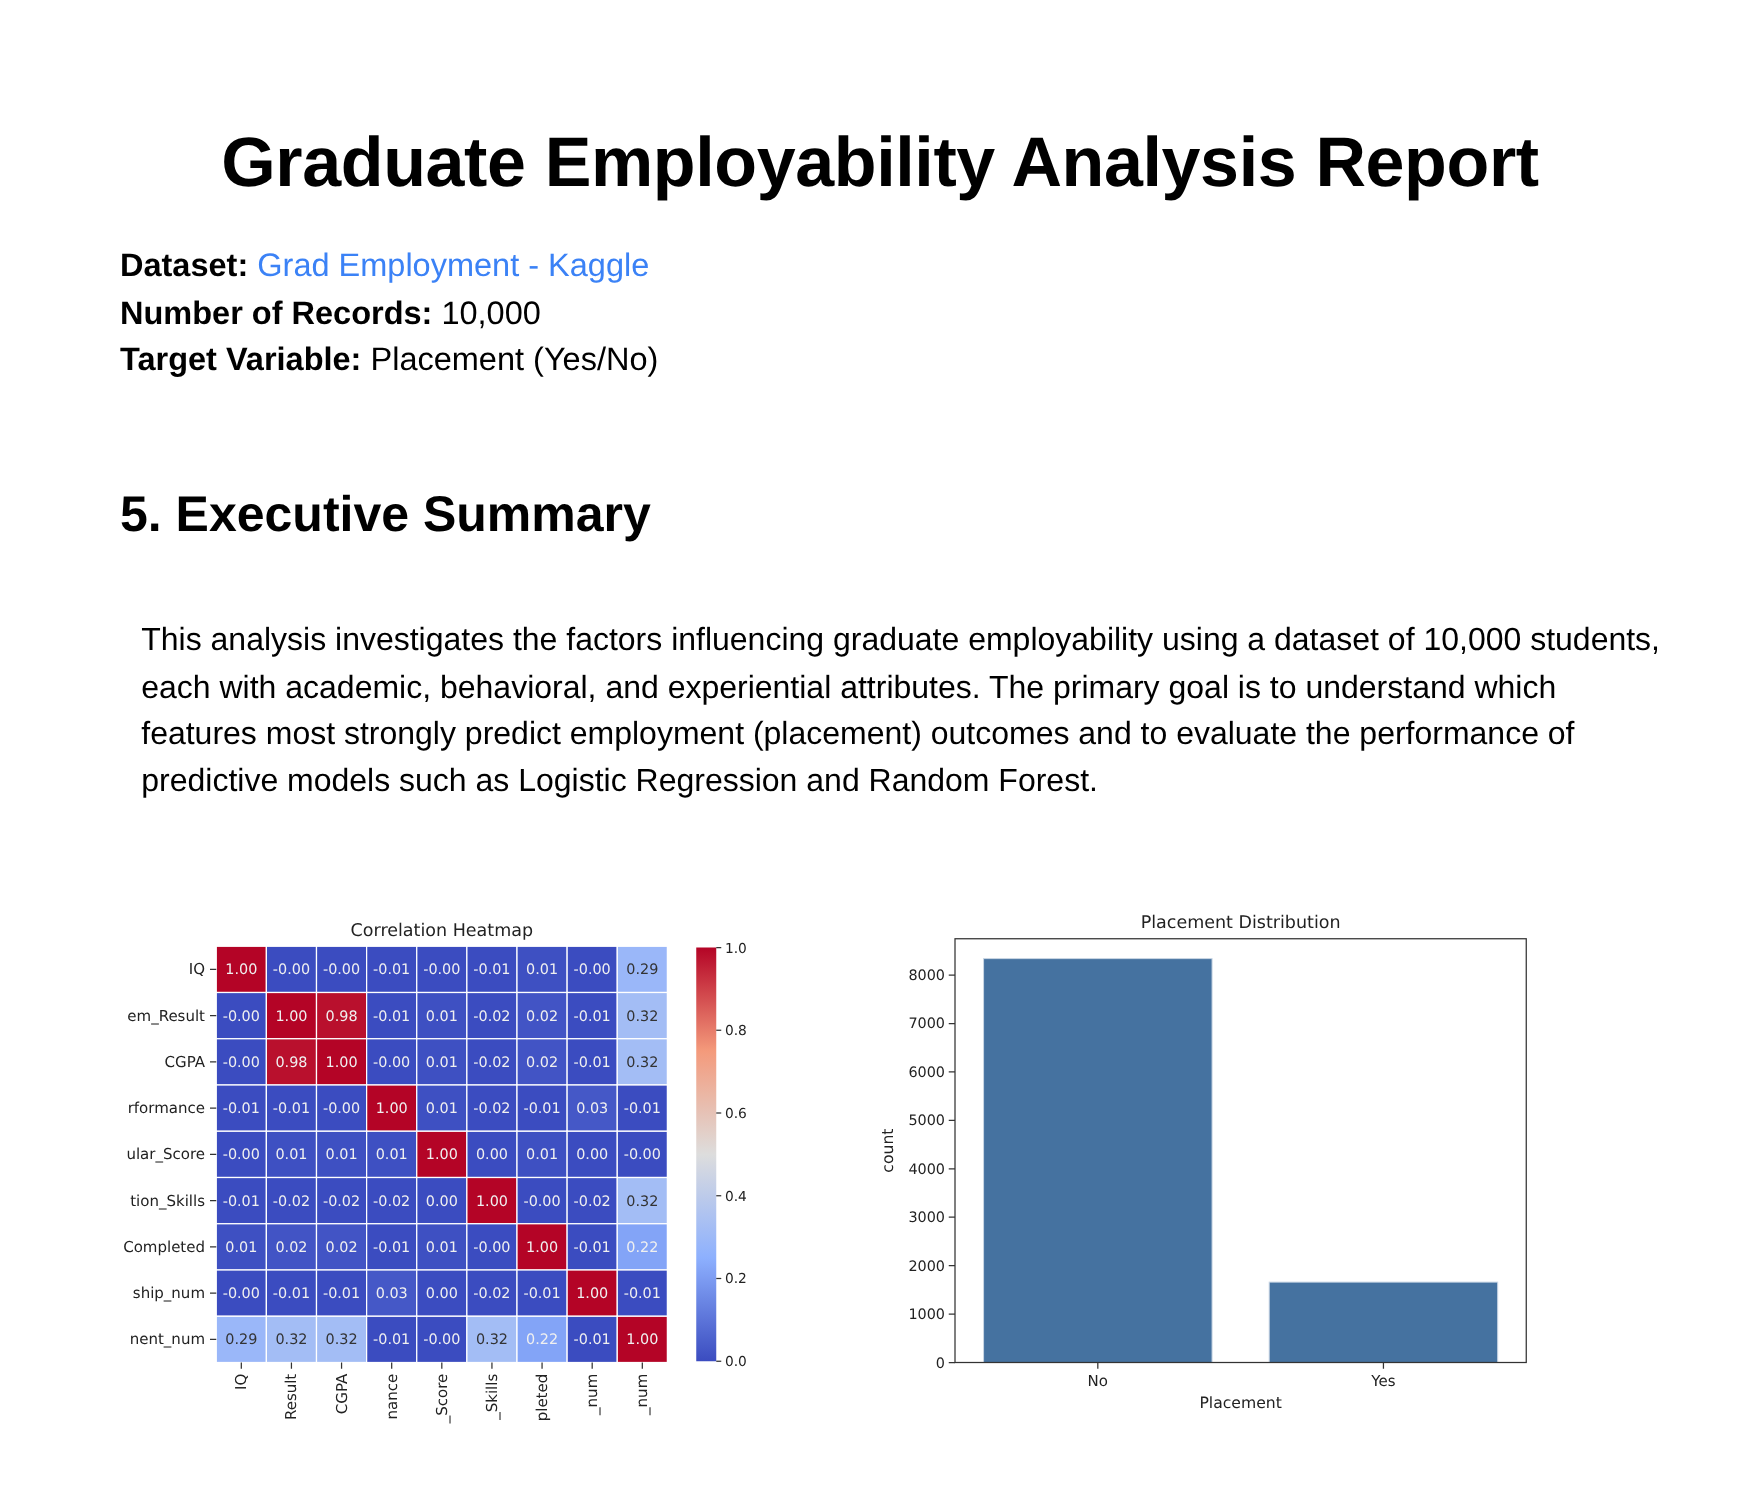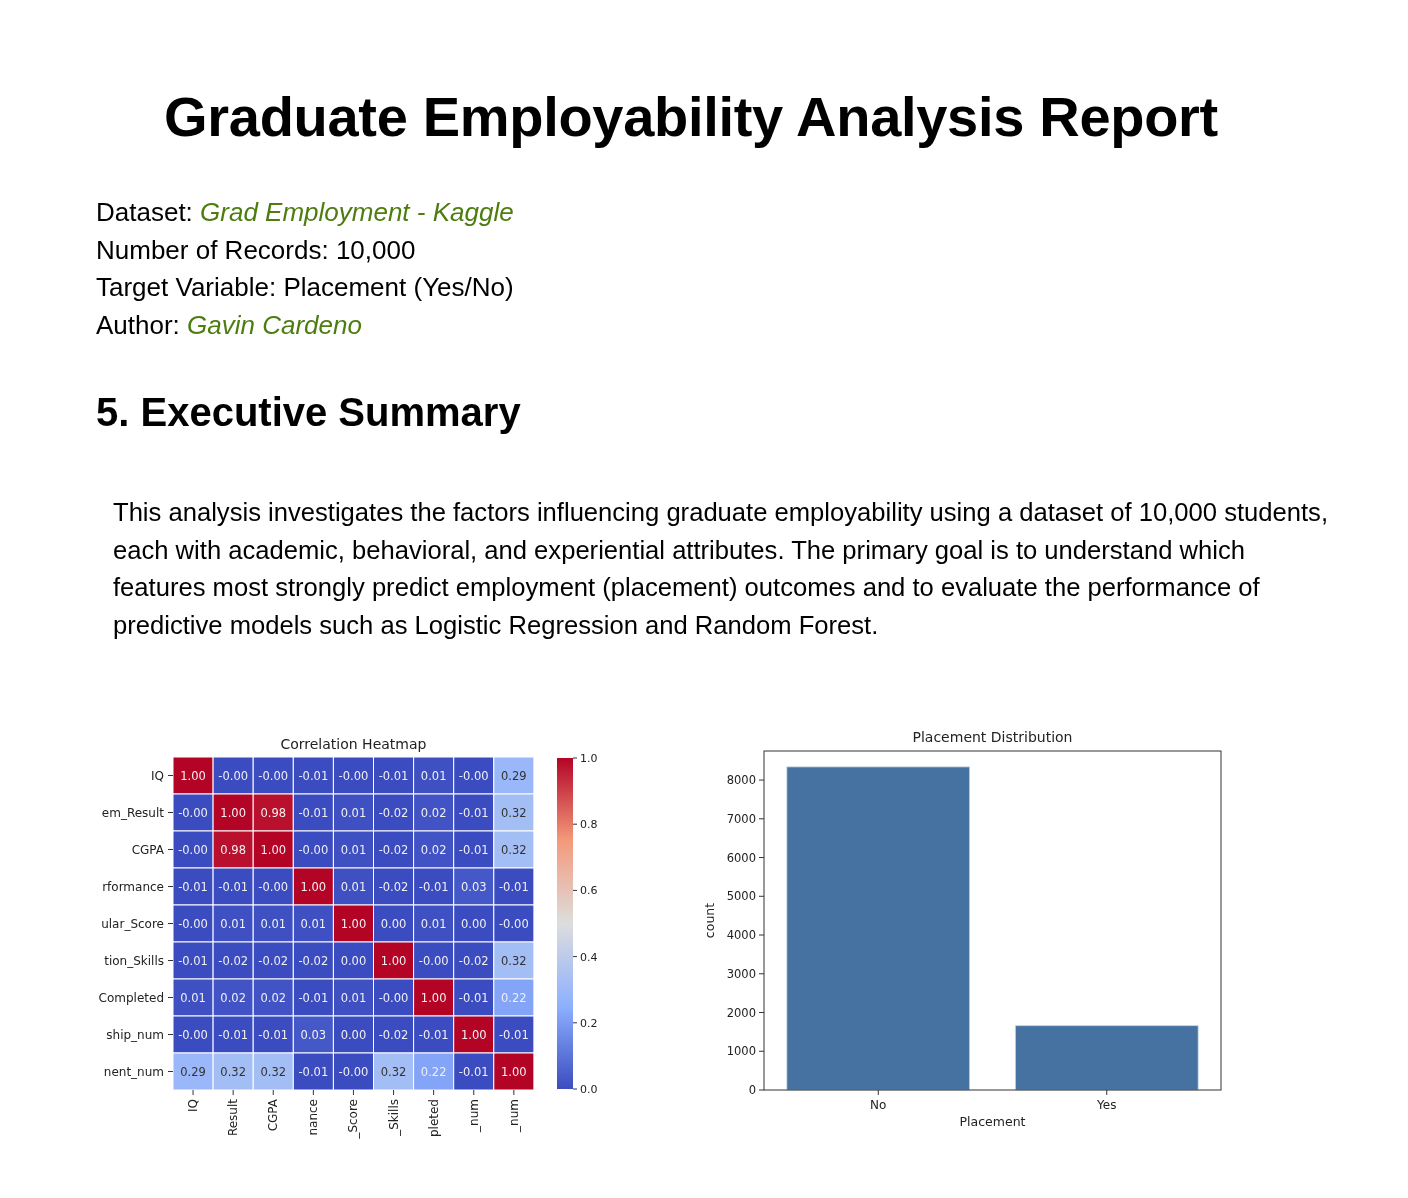"Graduate Employability Analysis Report" .title { margin: 0 -> 13px }
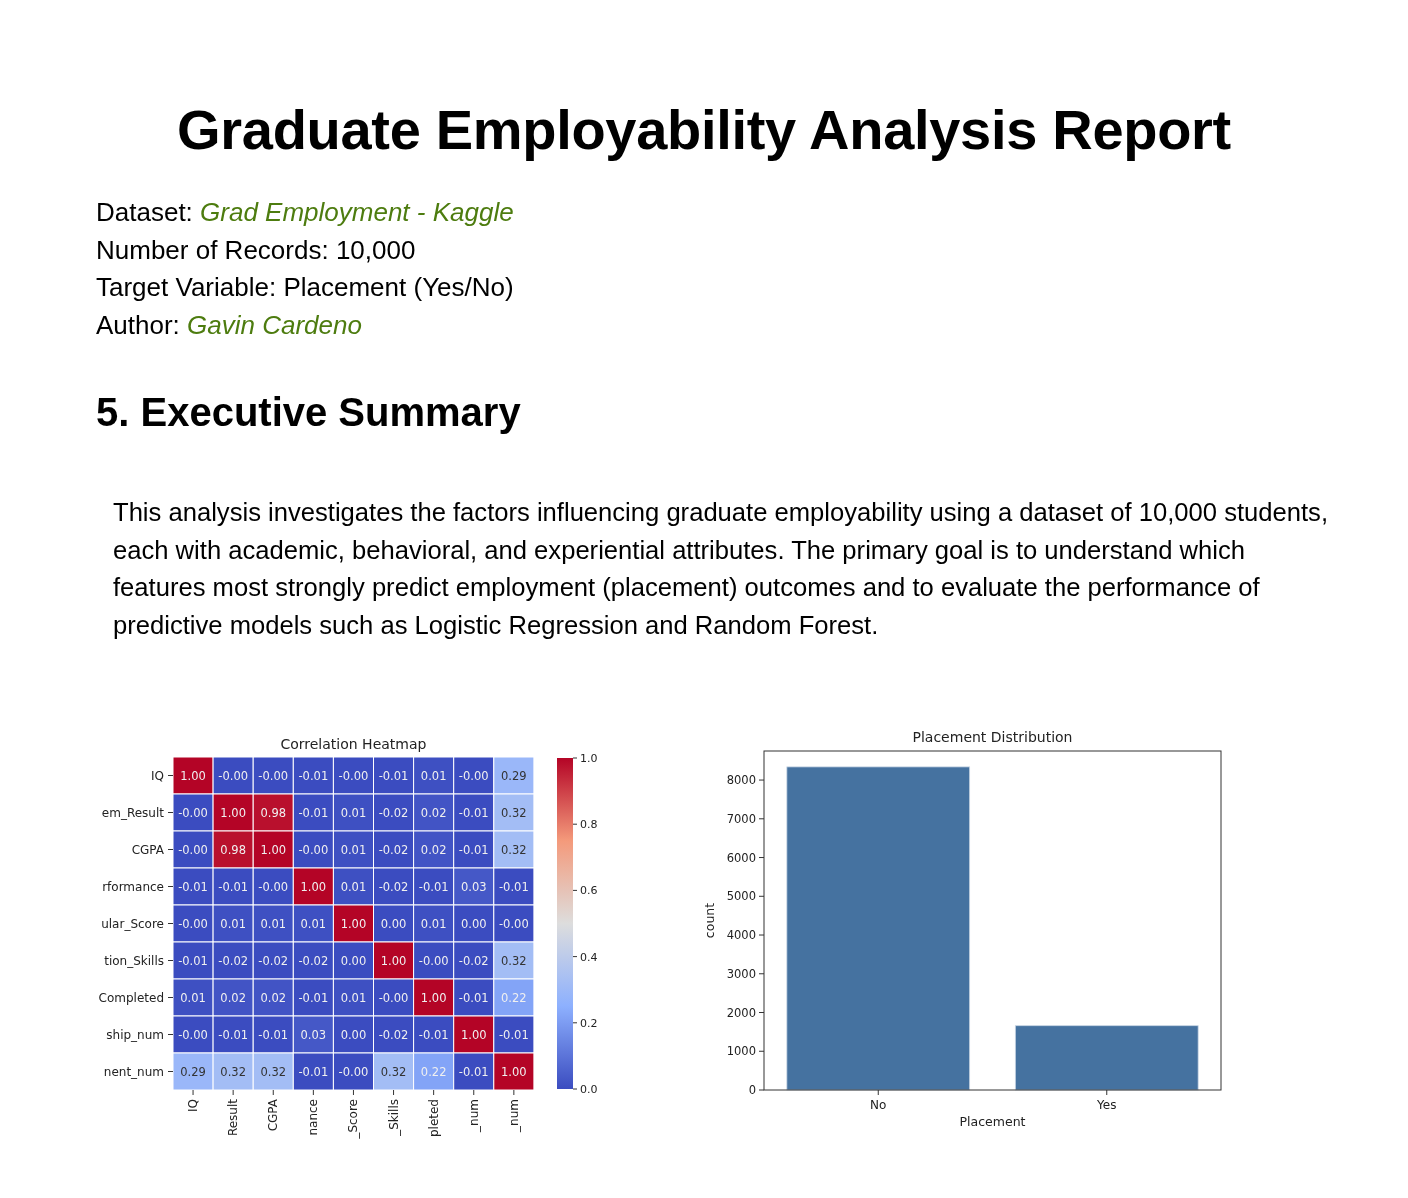"Dataset:" .meta b { font-weight: normal -> bold }
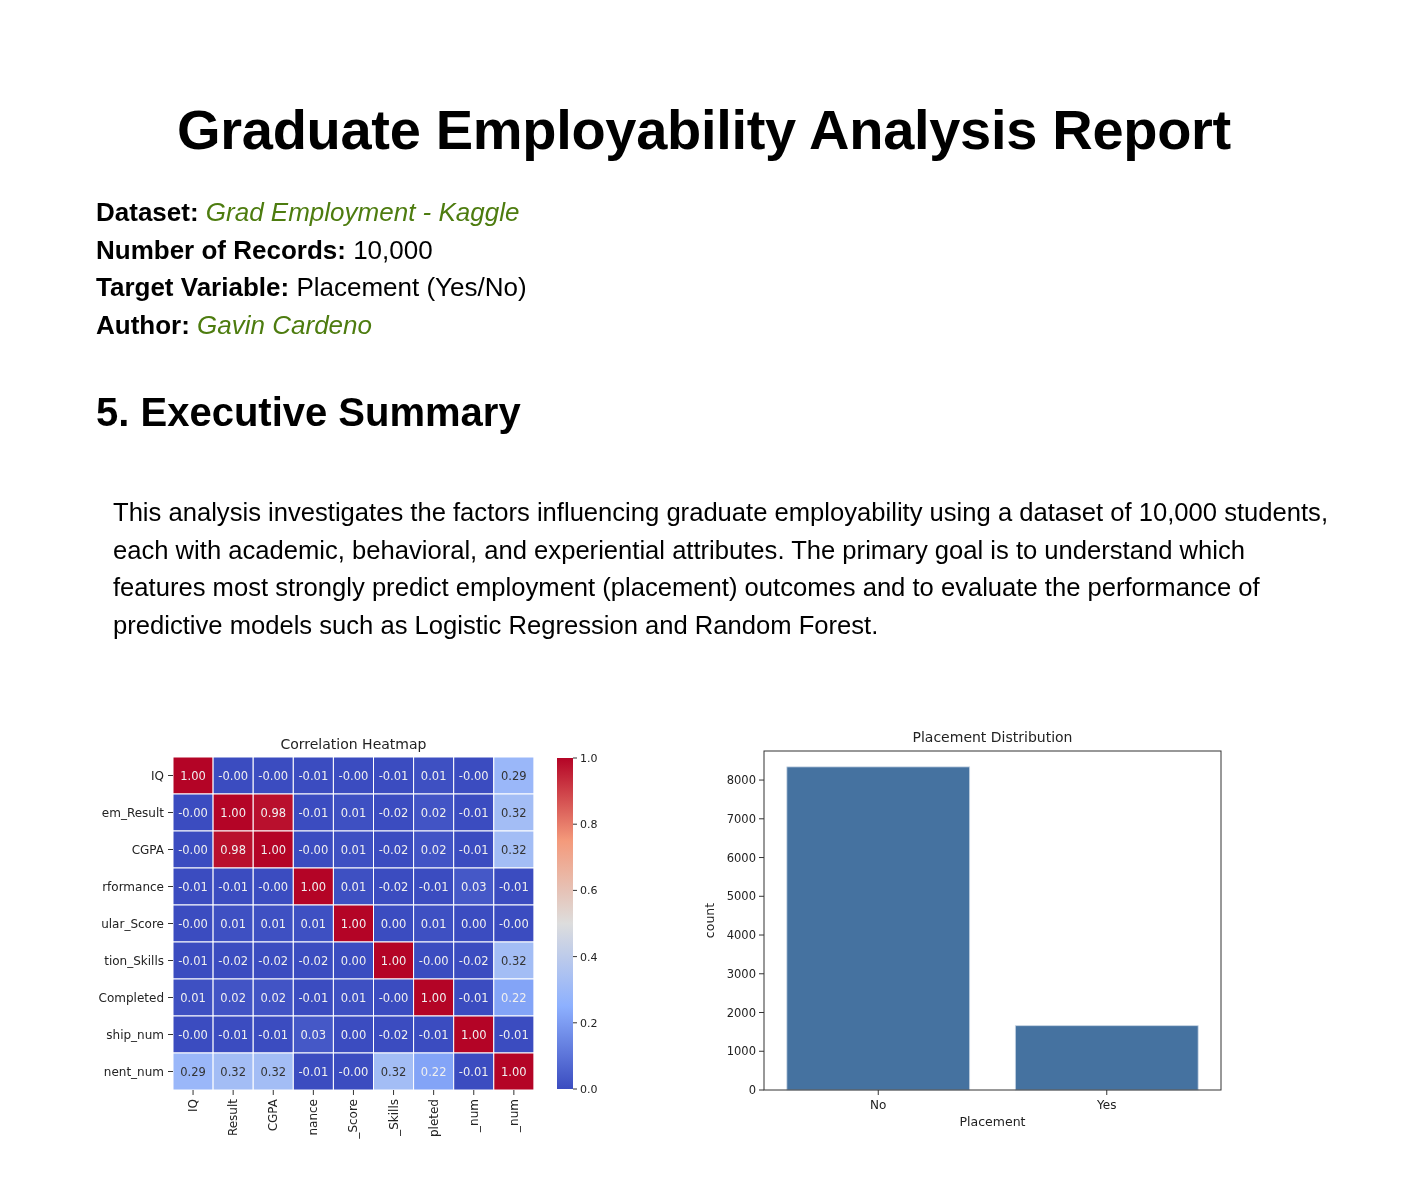"Grad Employment - Kaggle" .meta a { color: #4d7c0f -> #3b82f6; font-style: italic -> none }
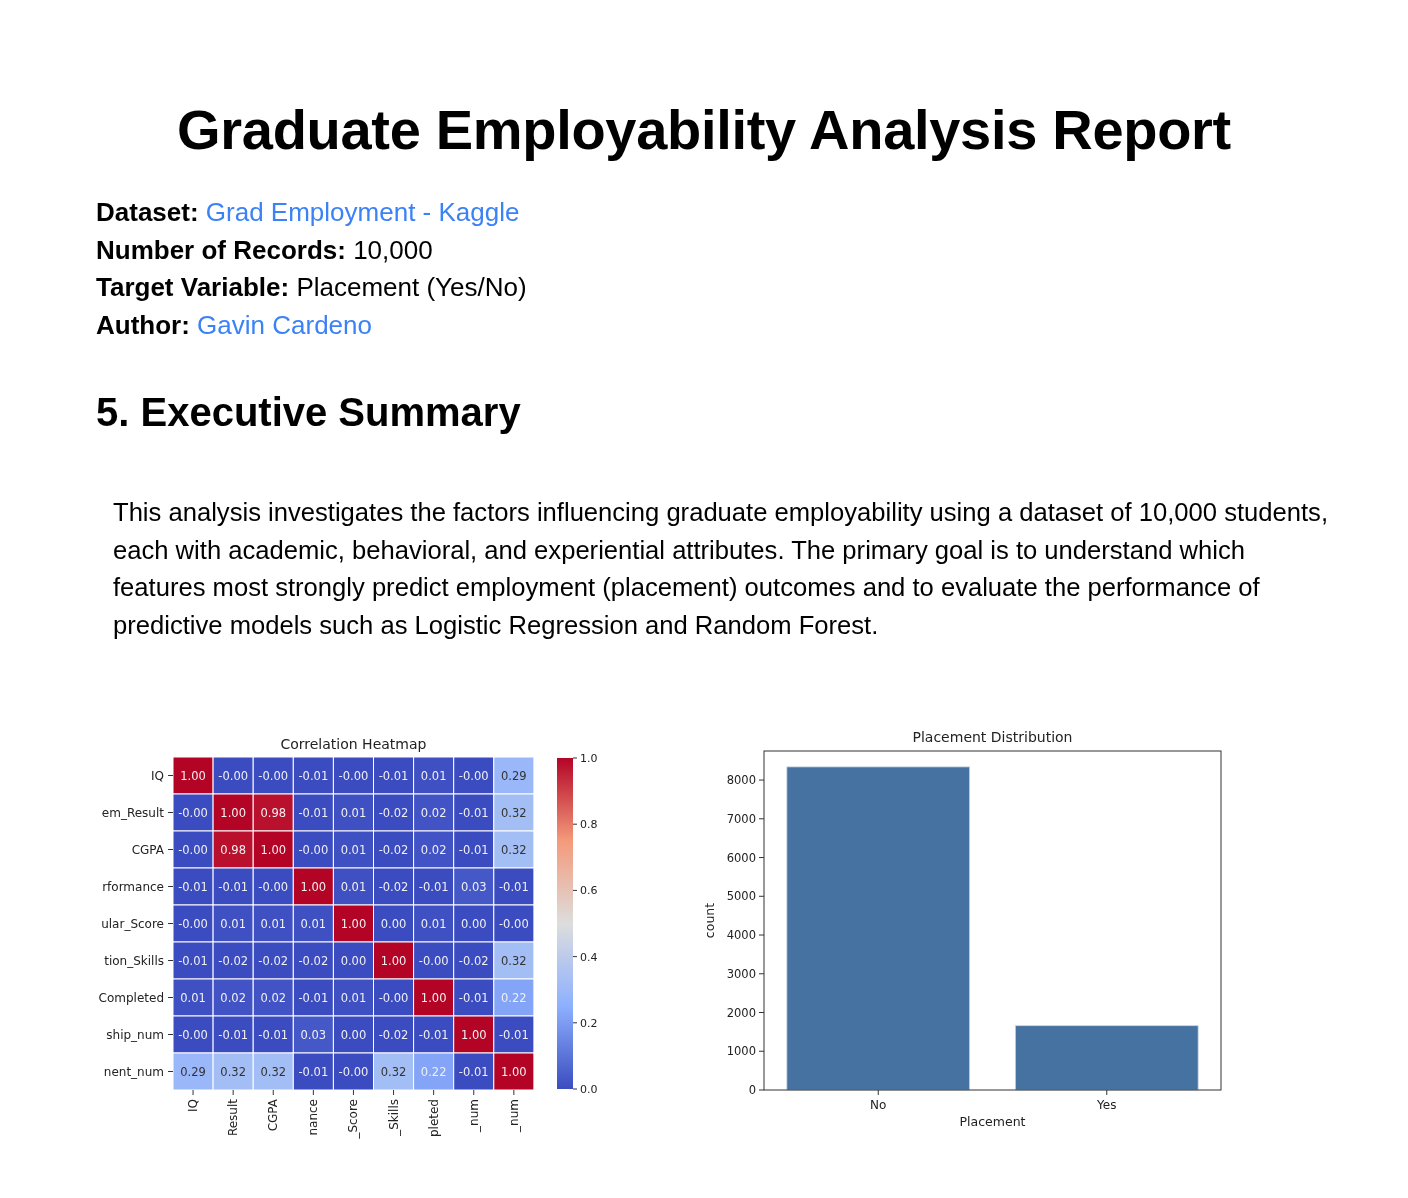"Author: Gavin Cardeno" div.row { html: <div> <b>Author:</b> <a>Gavin Cardeno</a> </div> -> none }
